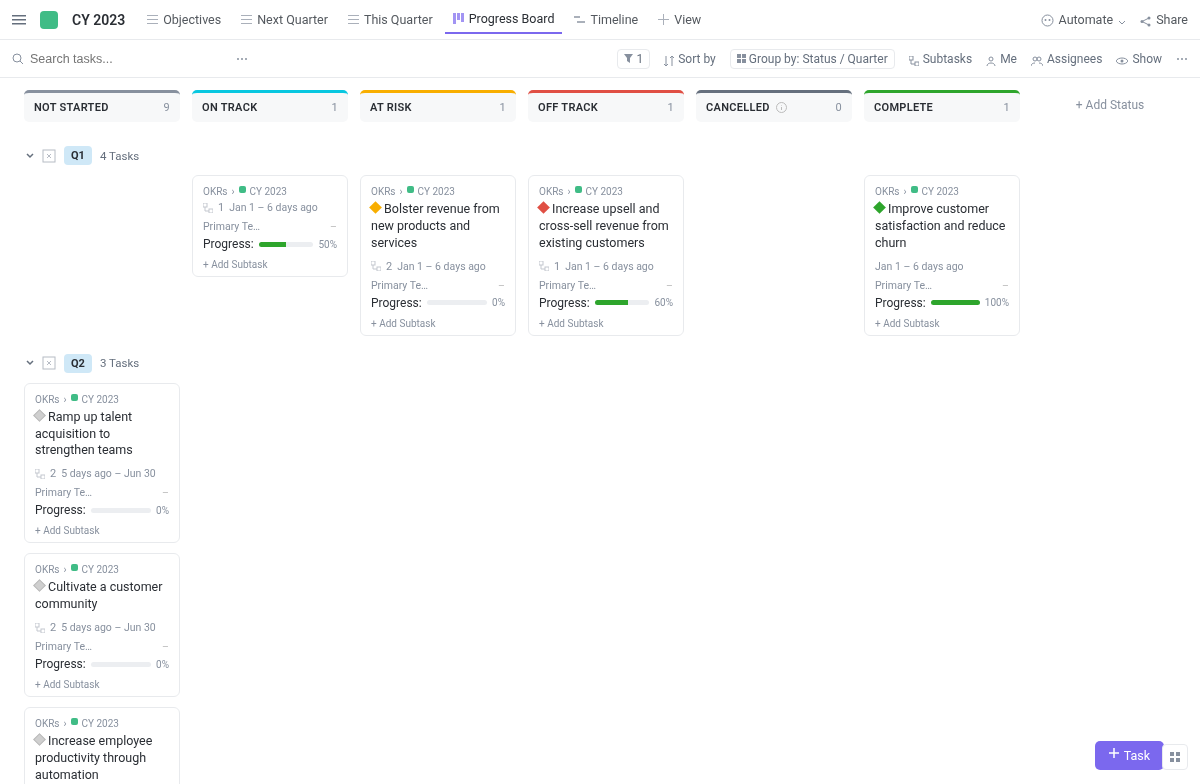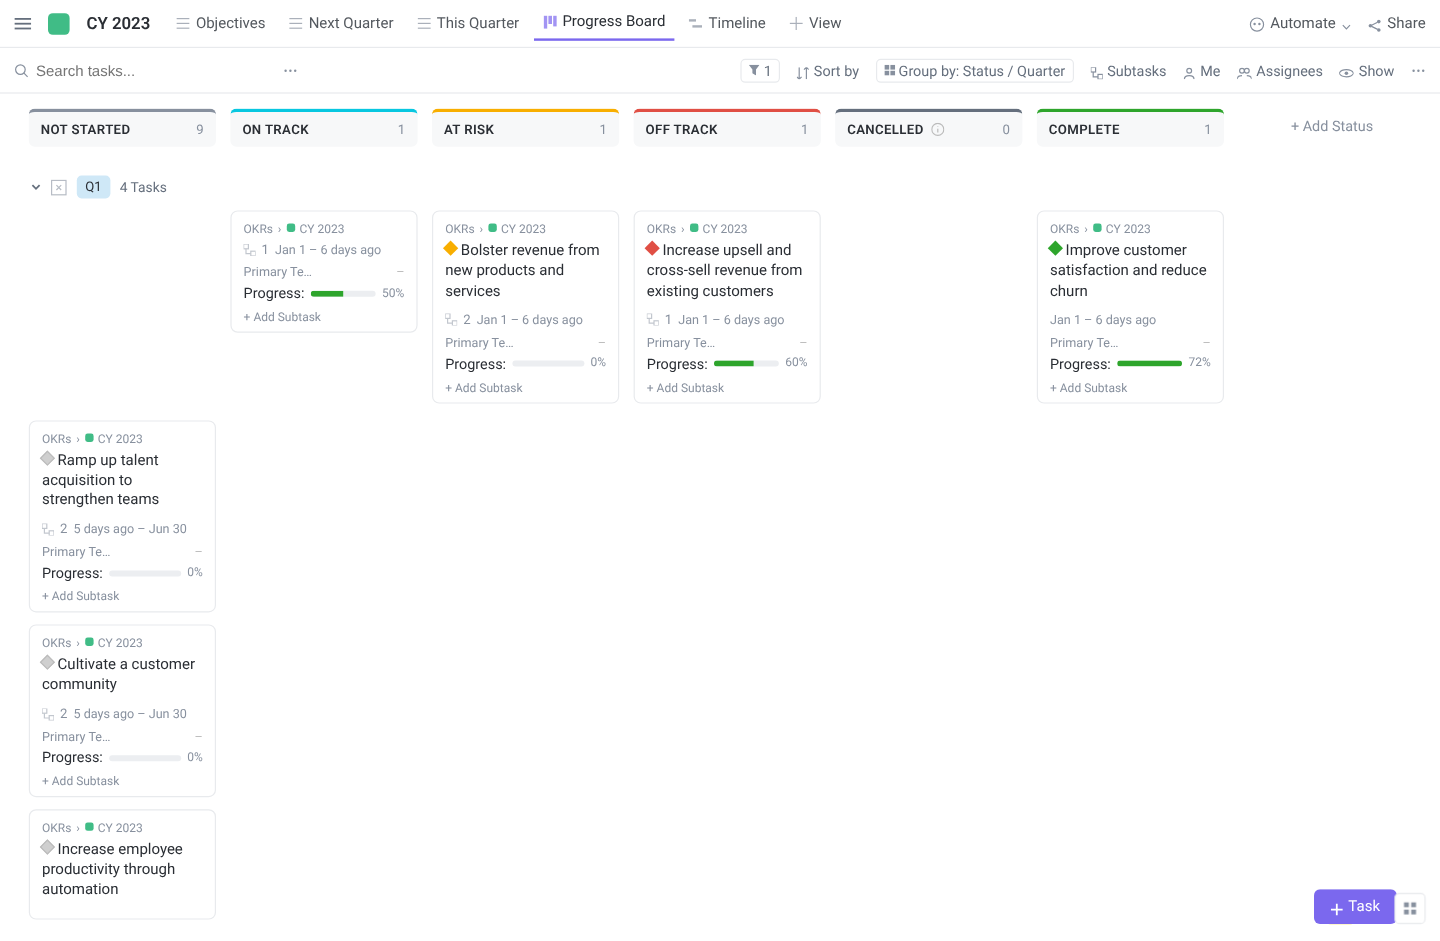"Q1" .q-badge { font-weight: 400 -> 700 }
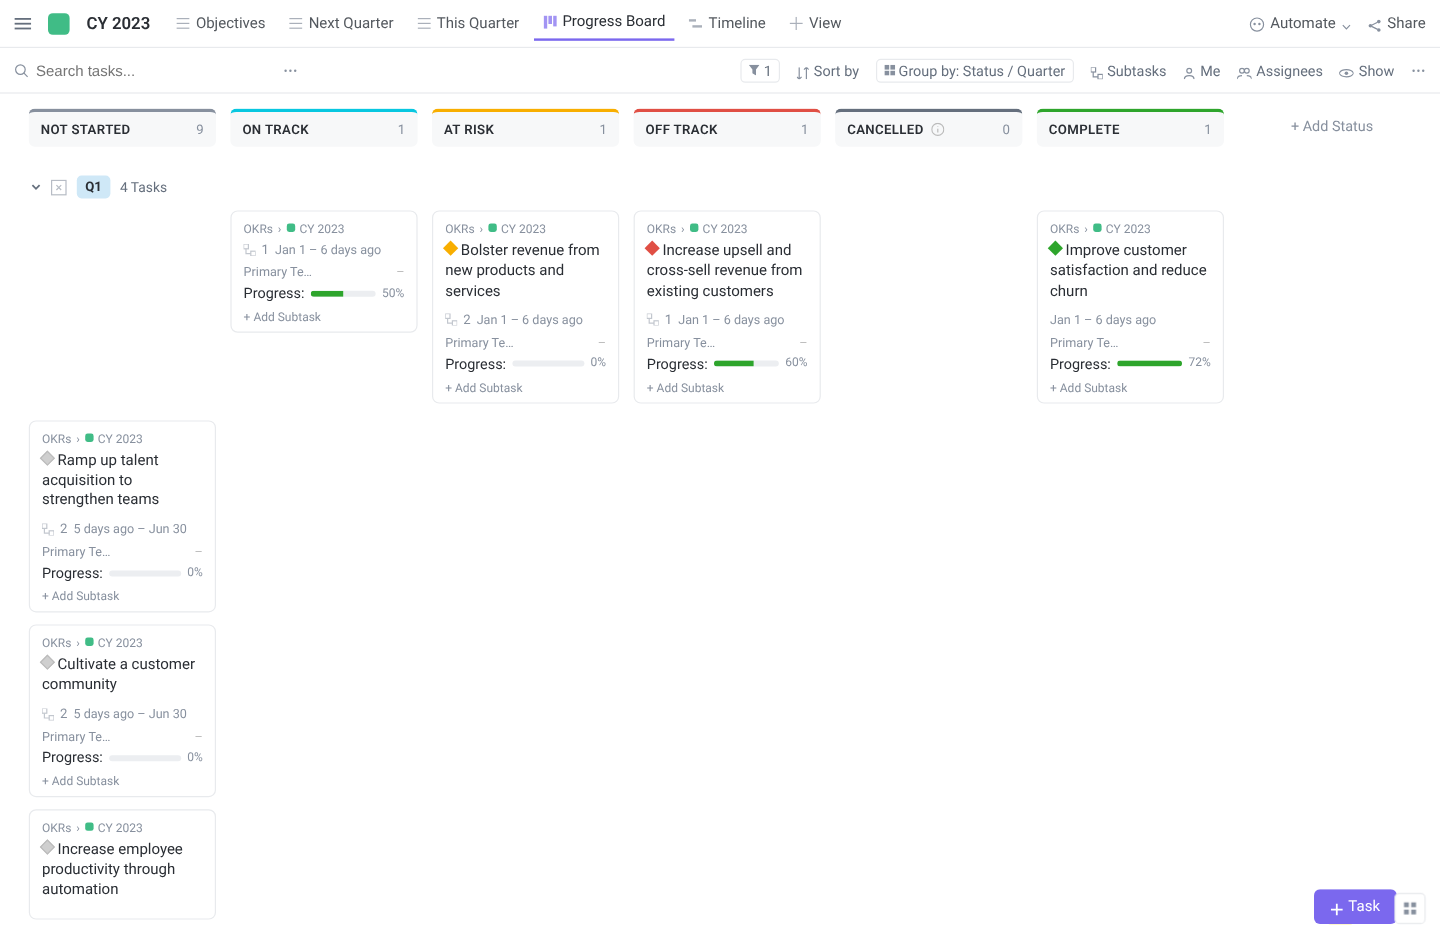"72%" span.pct { text: 72% -> 100% }
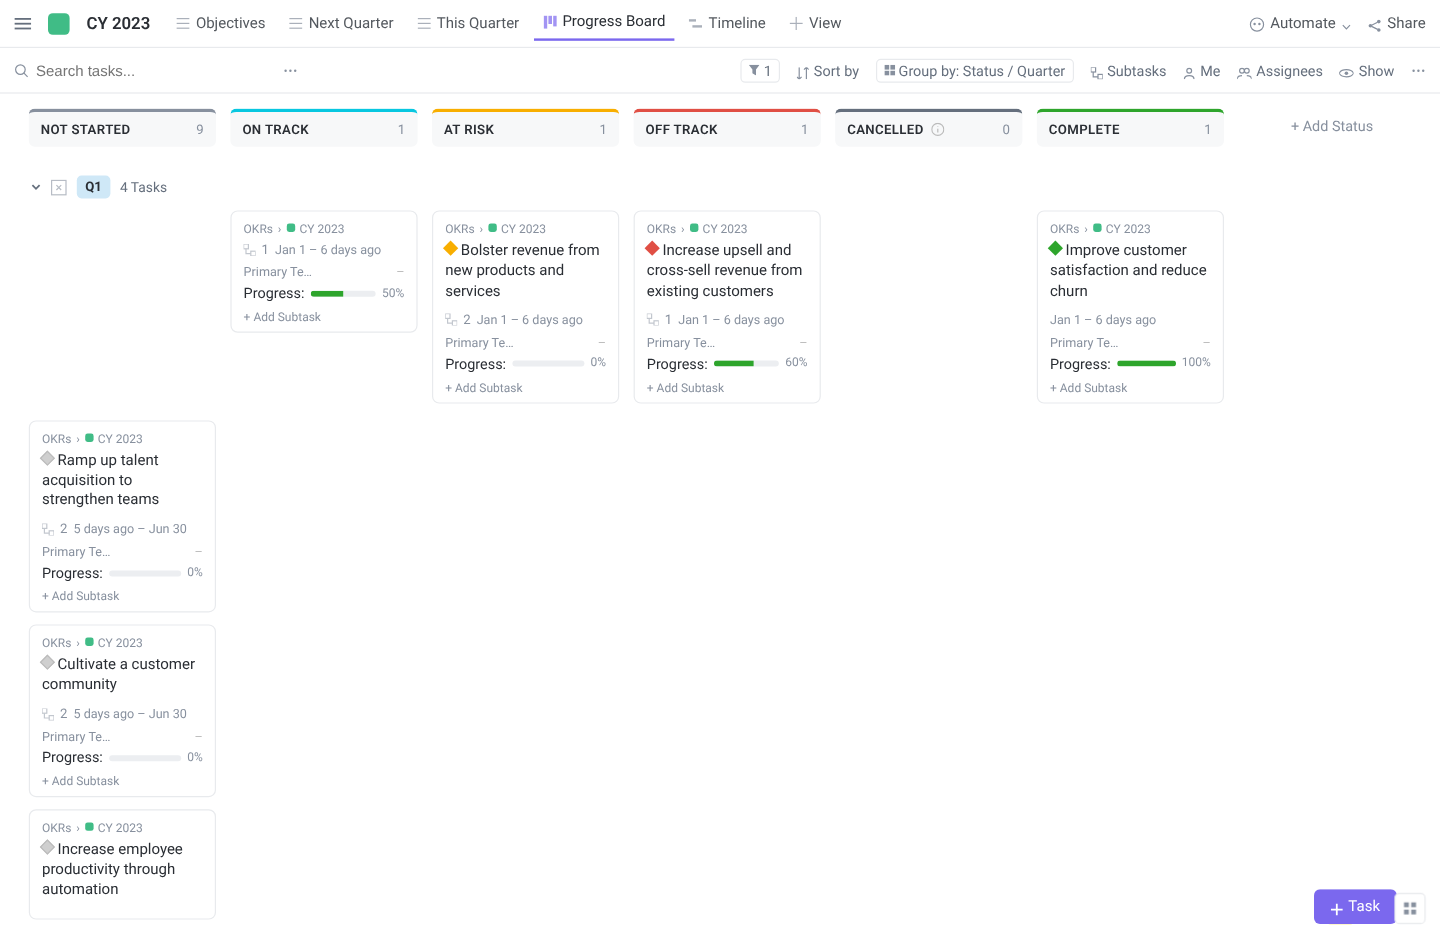"Q2" div.group-head { html: none -> <div> <span> <svg> <path></path> </svg> </span> <span> <svg> <rect></rect> <path></path> </svg> </span> <span>Q2</span> <span>3 Tasks</span> </div> }
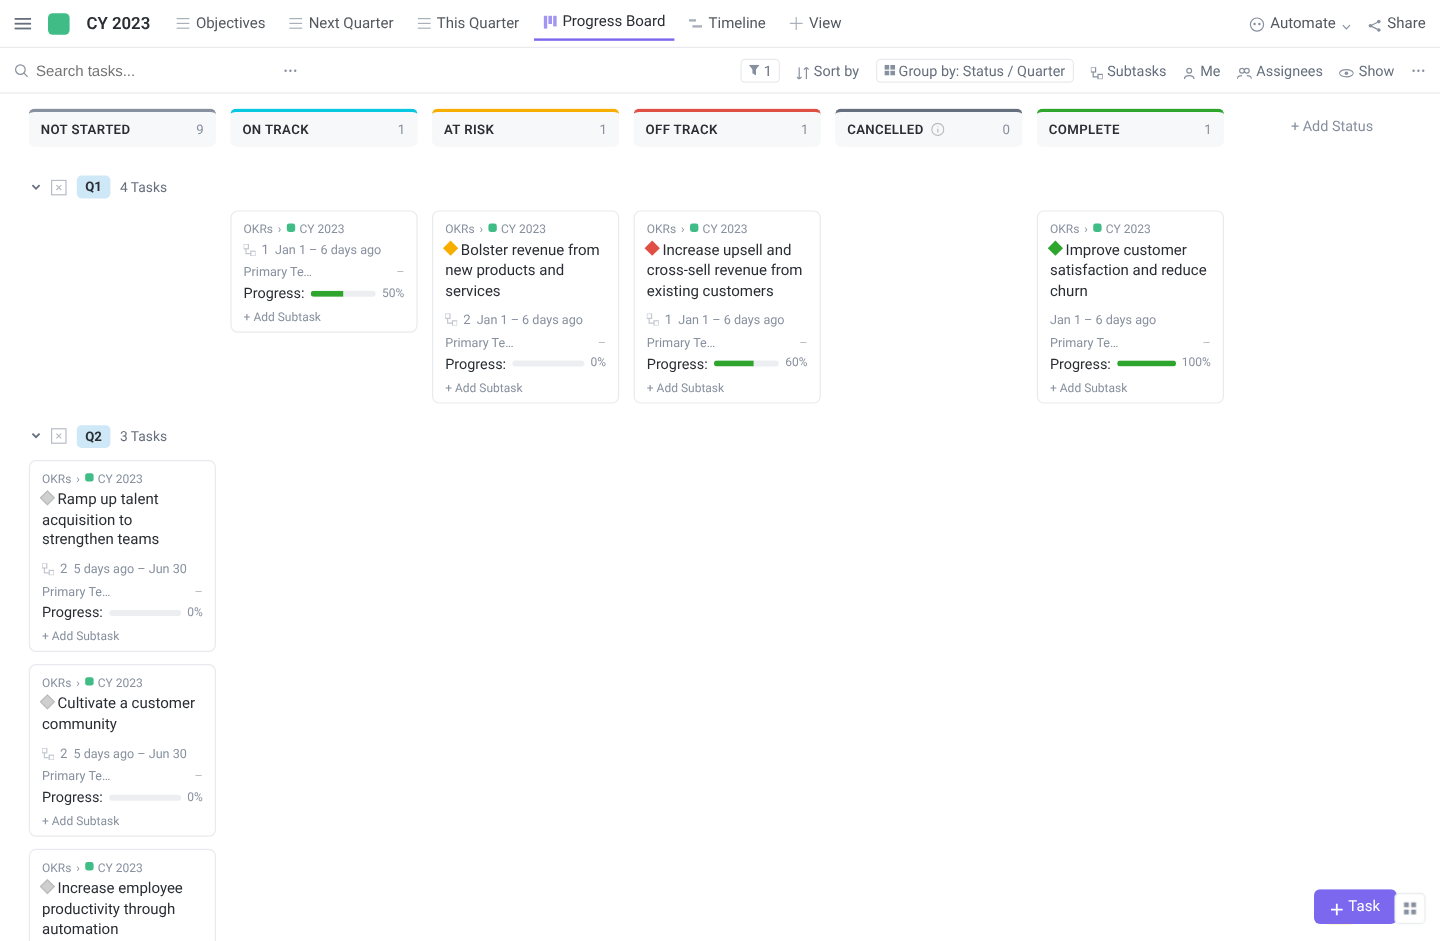"Task" .task-btn { align-items: flex-end -> flex-start }
